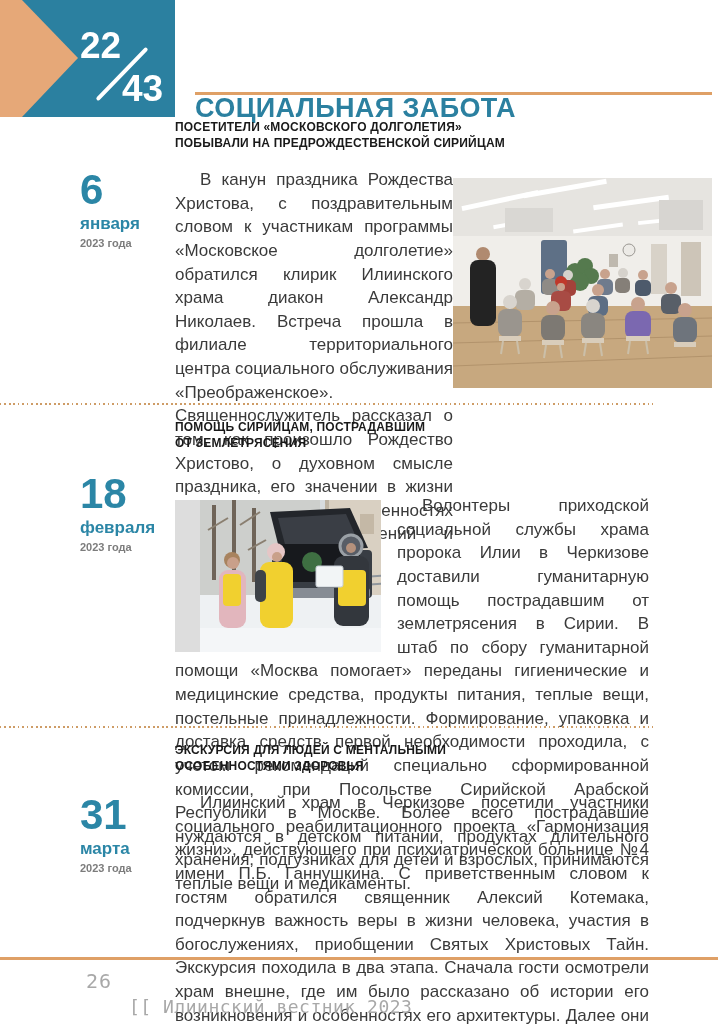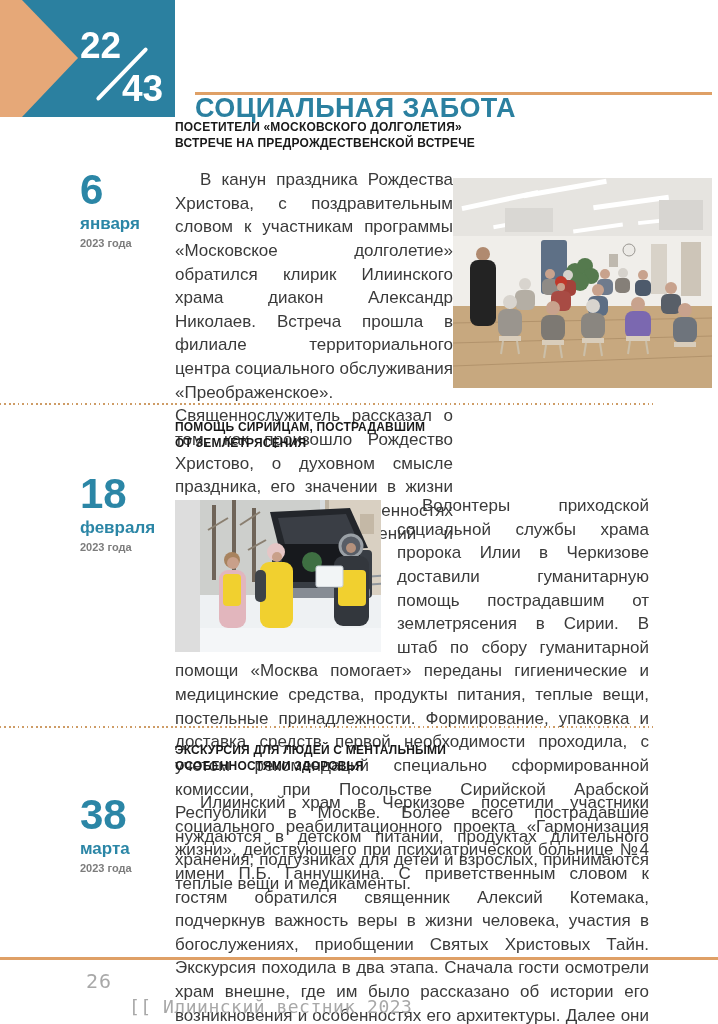"ВСТРЕЧЕ НА ПРЕДРОЖДЕСТВЕНСКОЙ ВСТРЕЧЕ" span { text: ВСТРЕЧЕ НА ПРЕДРОЖДЕСТВЕНСКОЙ ВСТРЕЧЕ -> ПОБЫВАЛИ НА ПРЕДРОЖДЕСТВЕНСКОЙ СИРИЙЦАМ }
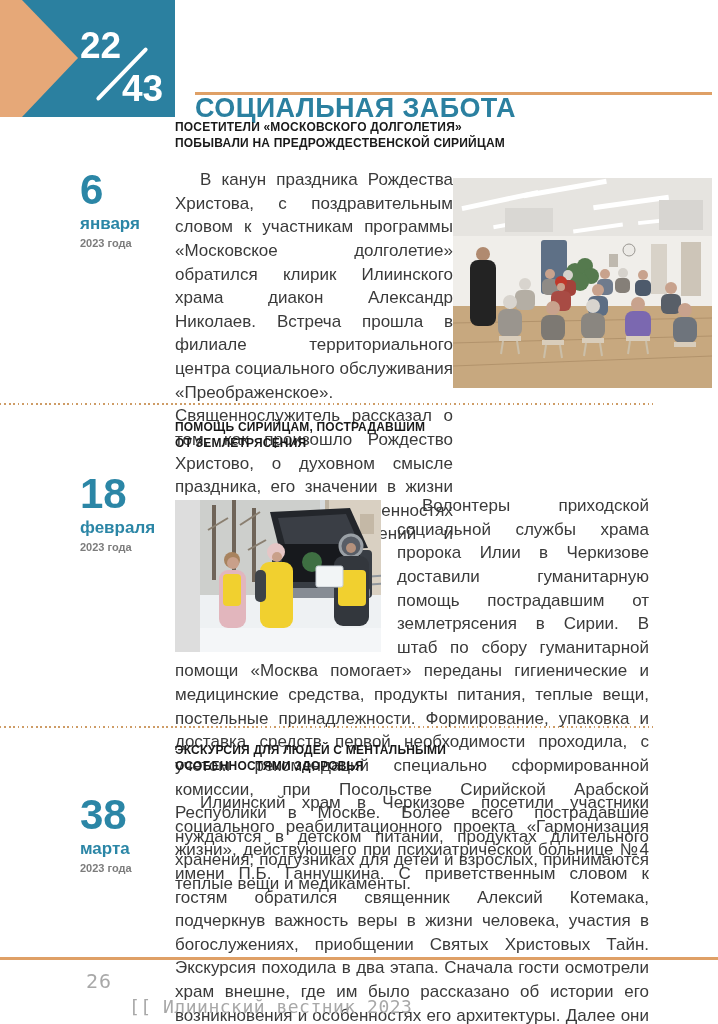"38" div.date-day { text: 38 -> 31 }
